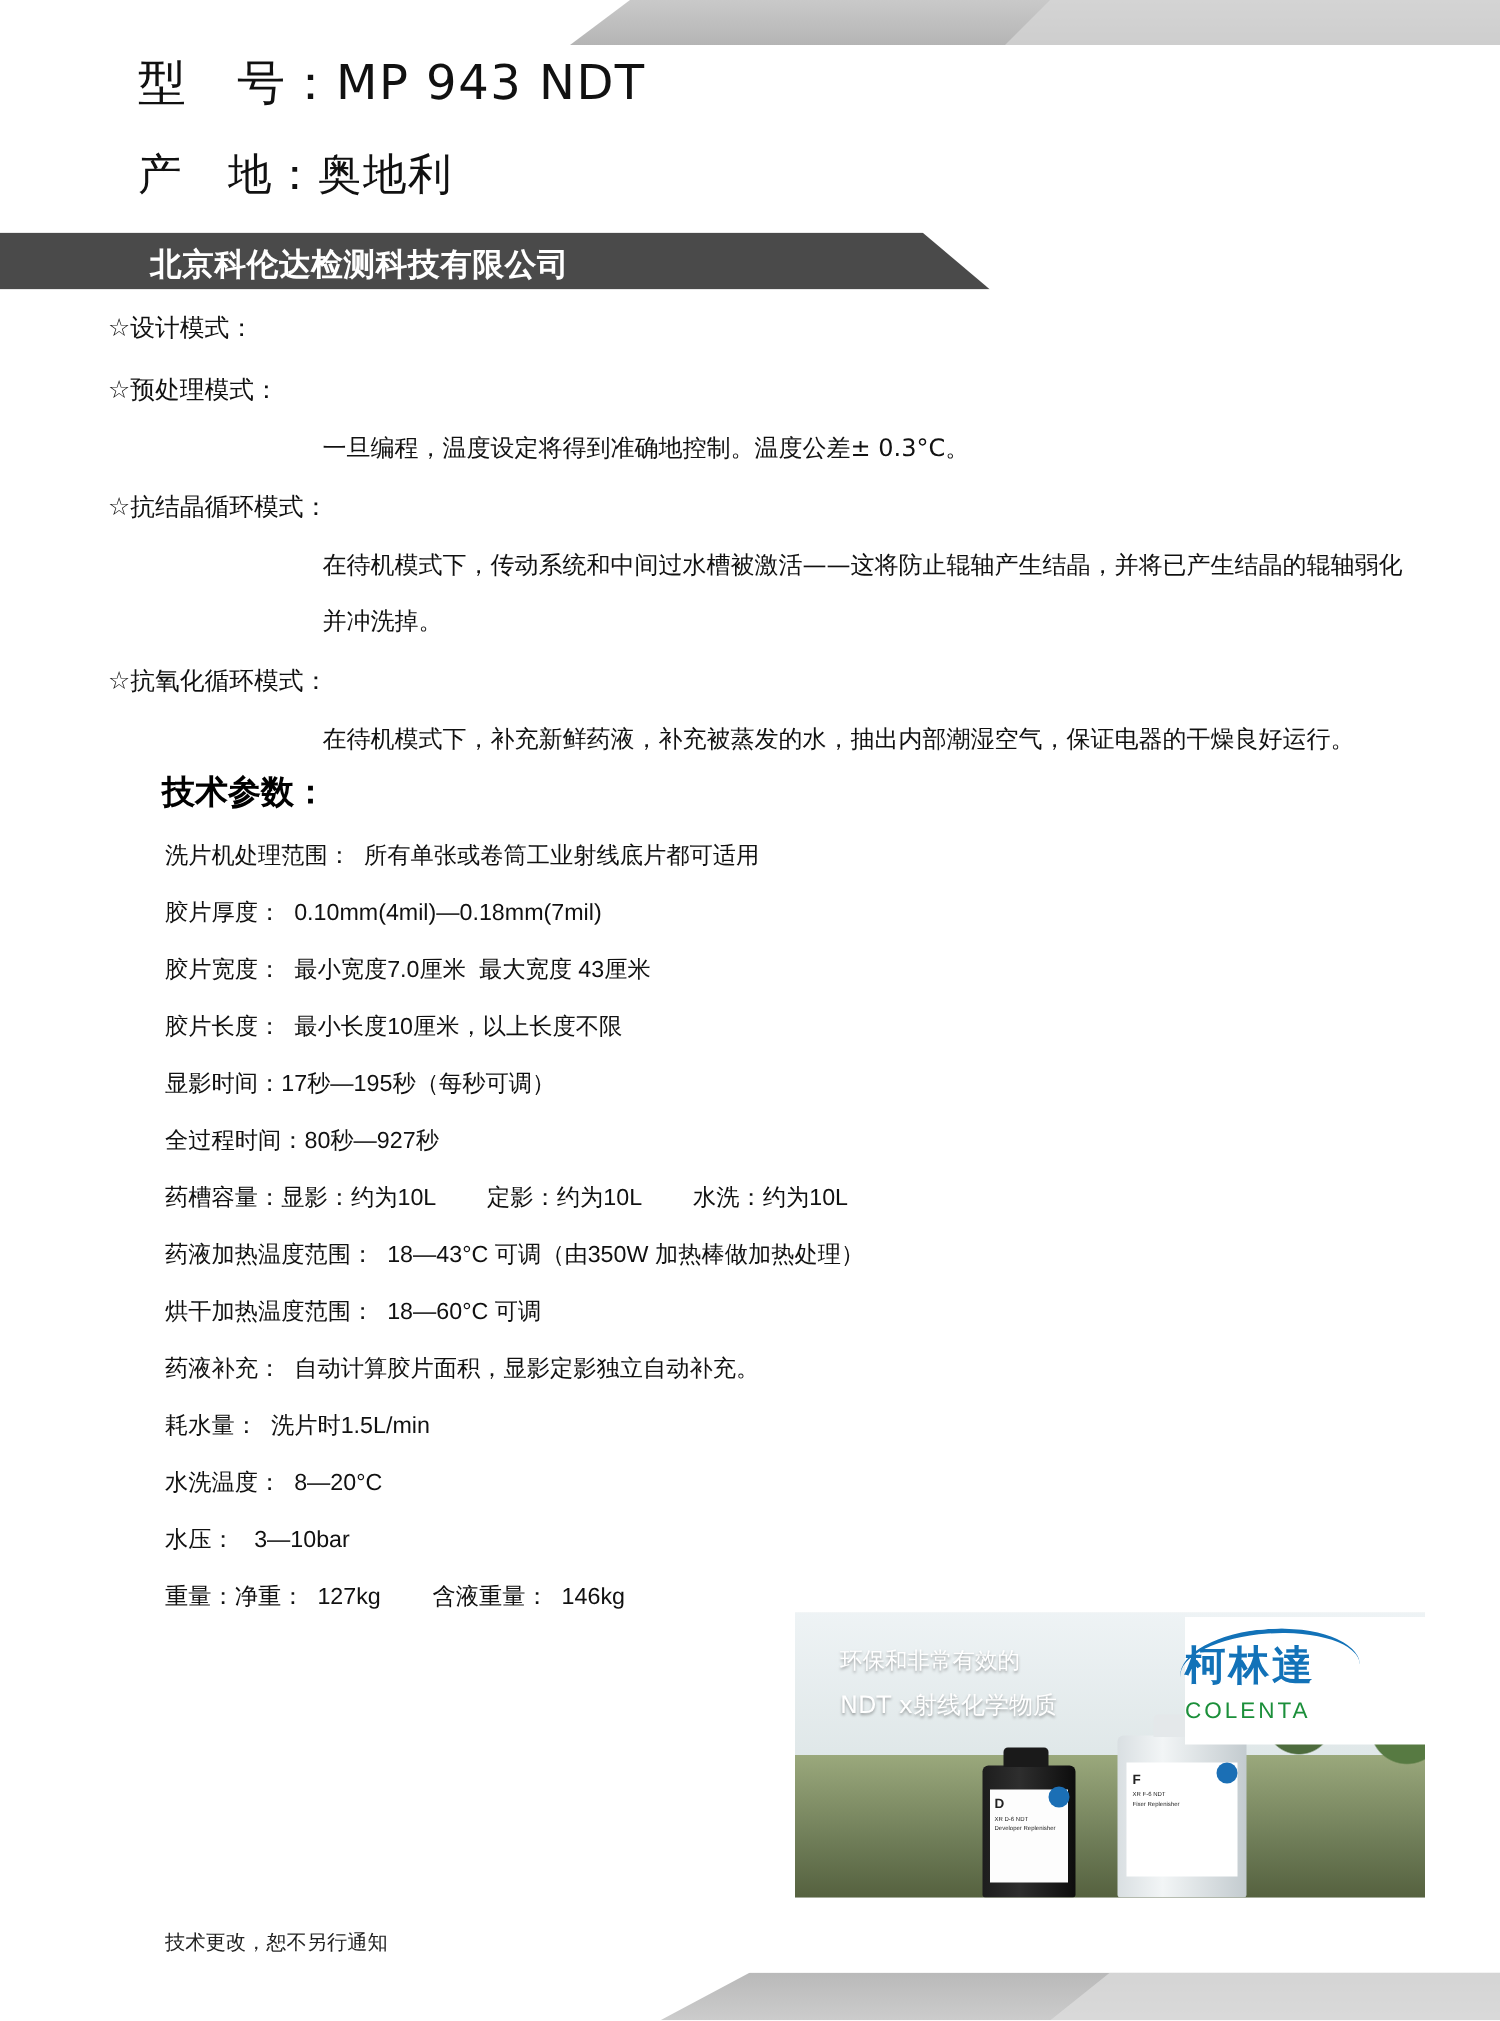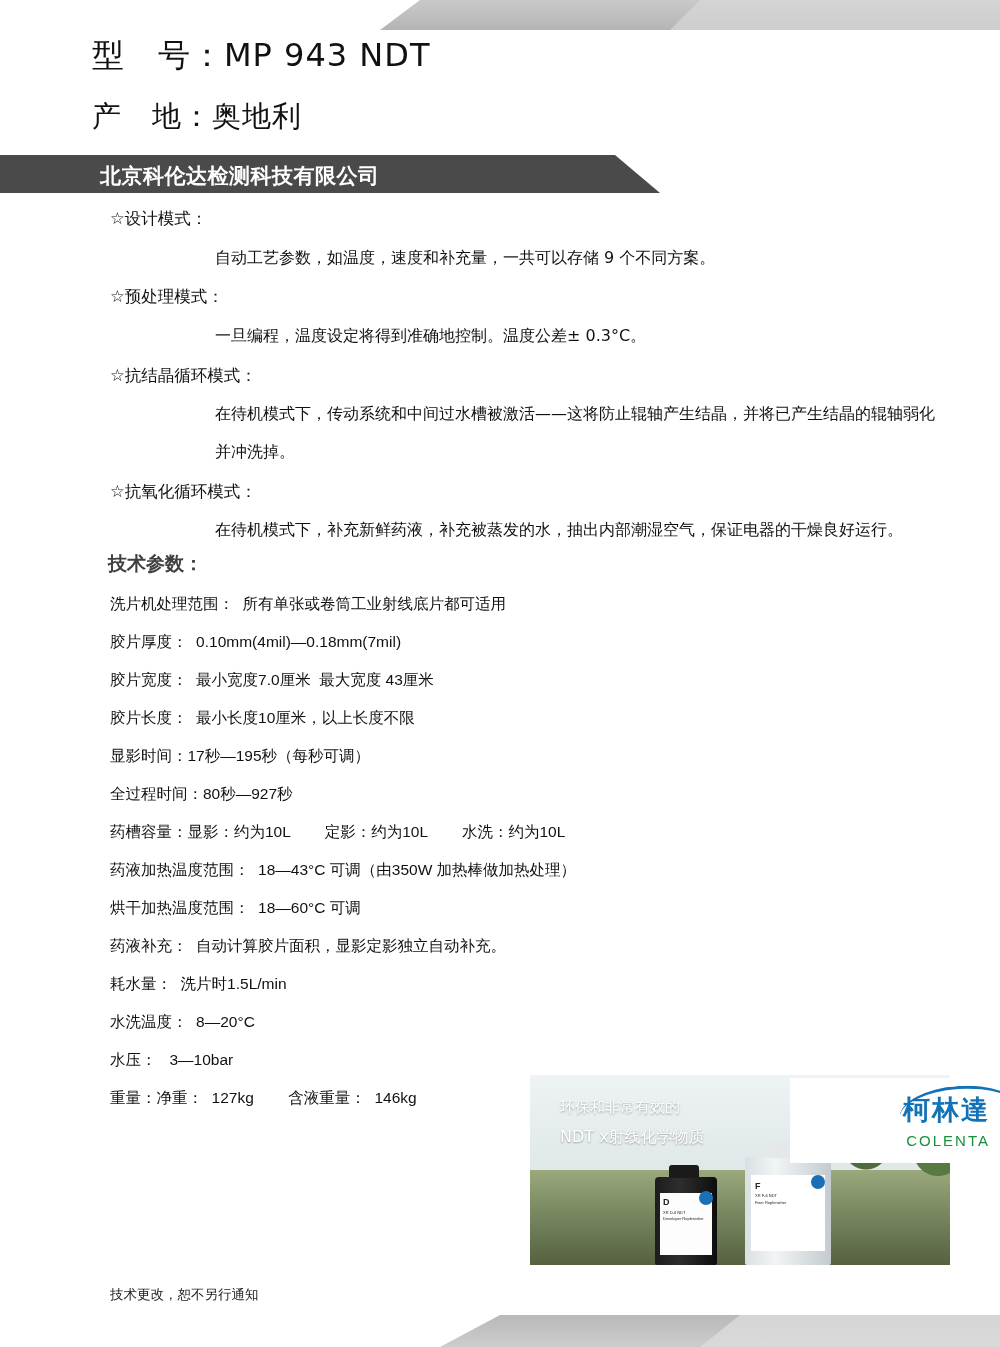"☆设计模式：" .feature-title { margin-left: 110px -> 72px }
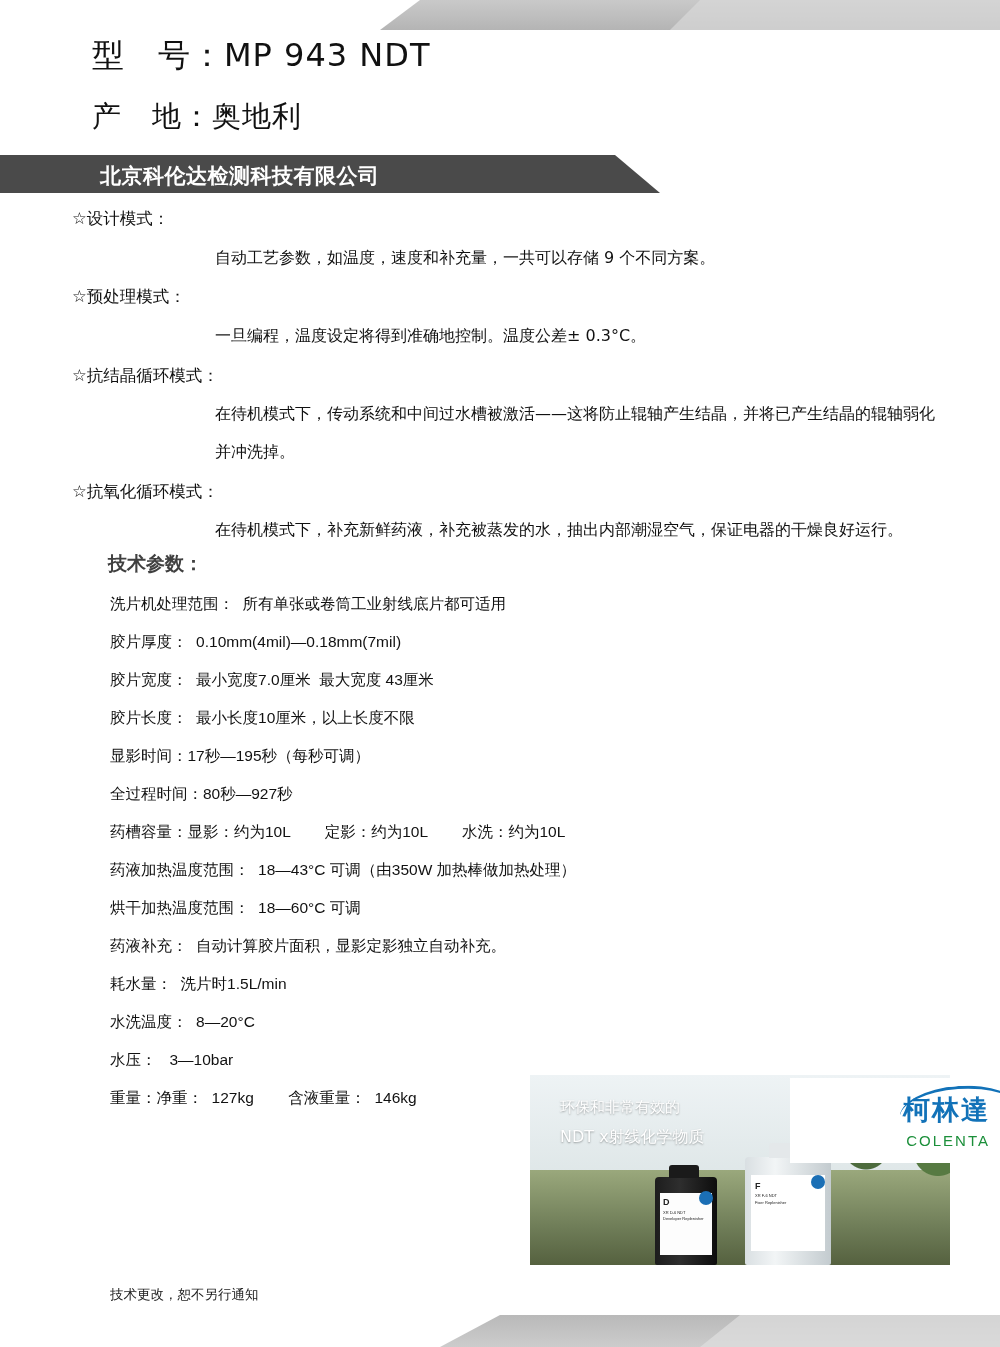"自动工艺参数，如温度，速度和补充量，一共可以存储 9 个不同方案。" div.feature-text { html: <div>自动工艺参数，如温度，速度和补充量，一共可以存储 9 个不同方案。</div> -> none }
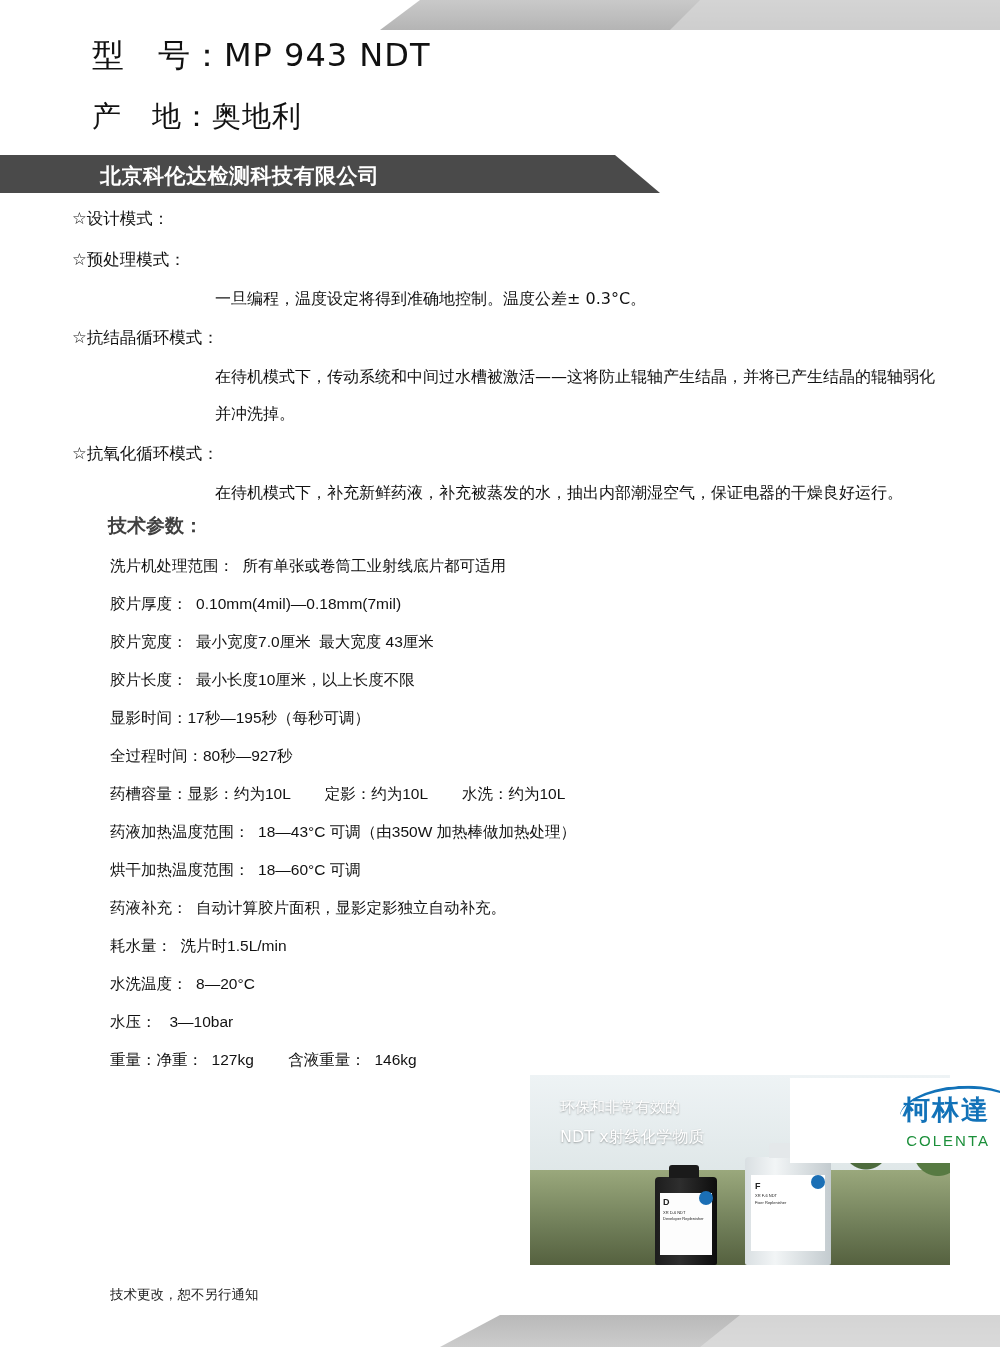"技术参数：" .specs-title { color: #404040 -> #000000; font-size: 19px -> 22px }
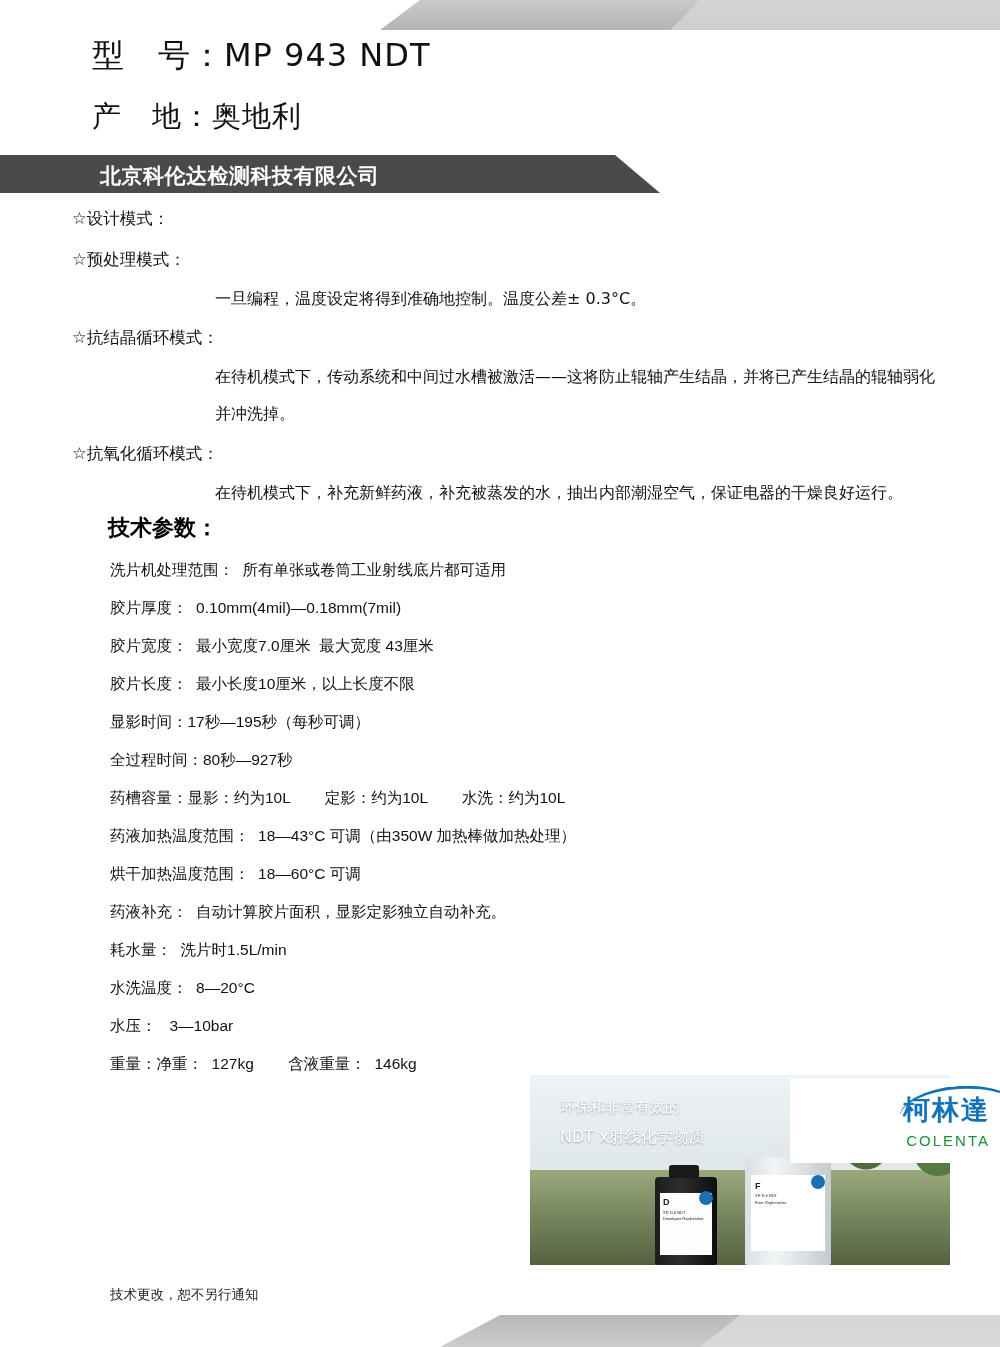"柯林達" .logo-box { align-items: flex-end -> flex-start; padding-left: 40px -> none }
